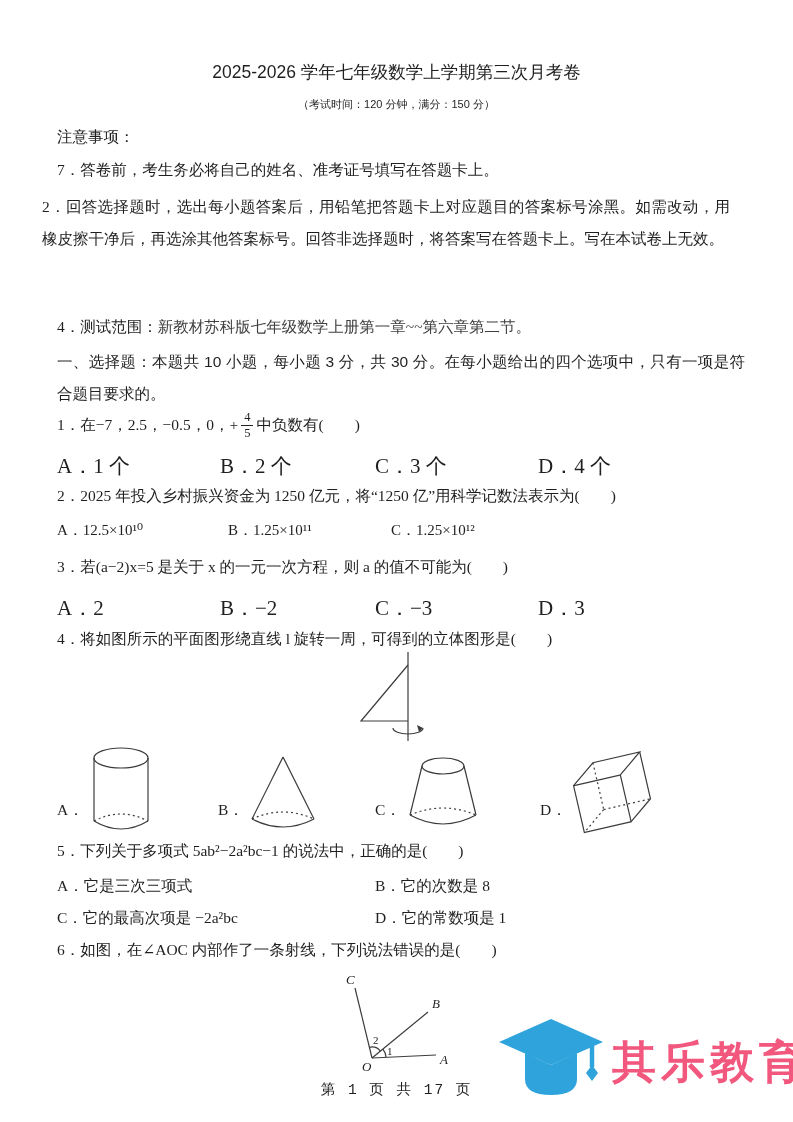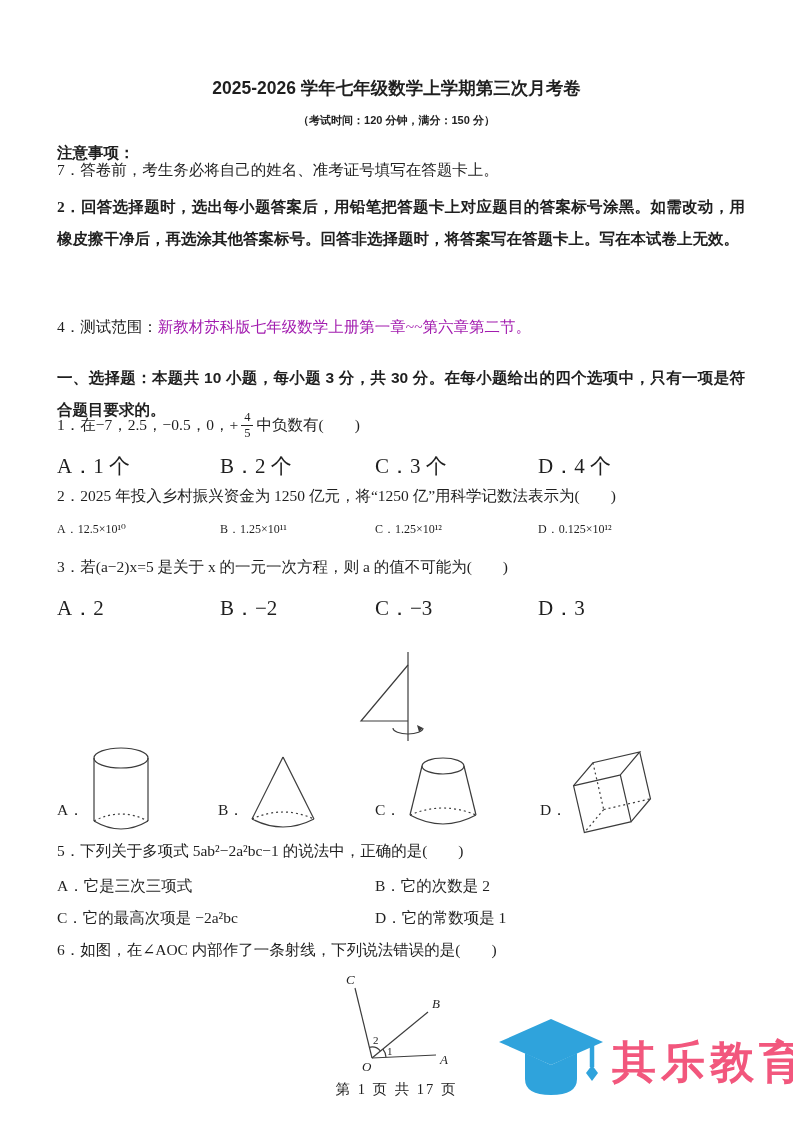"2025-2026 学年七年级数学上学期第三次月考卷" .hei { font-weight: bold -> normal; margin-top: 16px -> none }
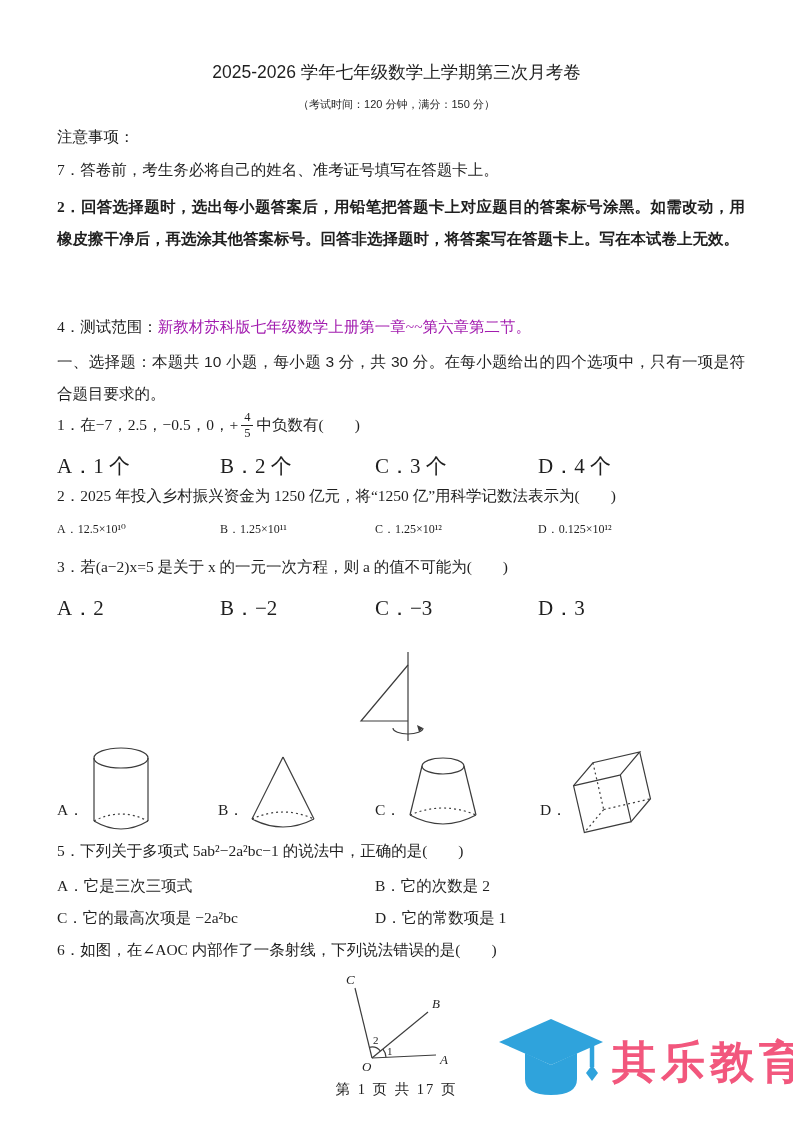"2．回答选择题时，选出每小题答案后，用铅笔把答题卡上对应题目的答案标号涂黑。如需" div.abs { font-weight: bold -> none; left: 57px -> 42px }
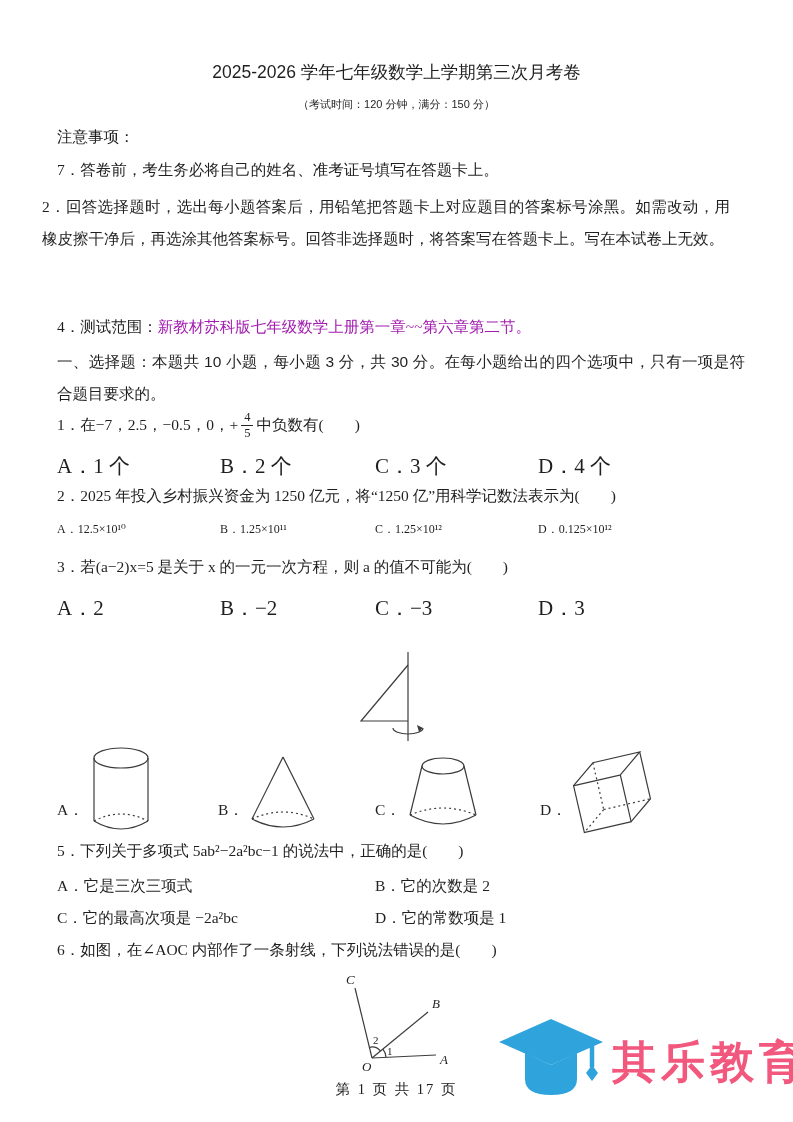"新教材苏科版七年级数学上册第一章~~第六章第二节。" .red { color: #a21caf -> #404040 }
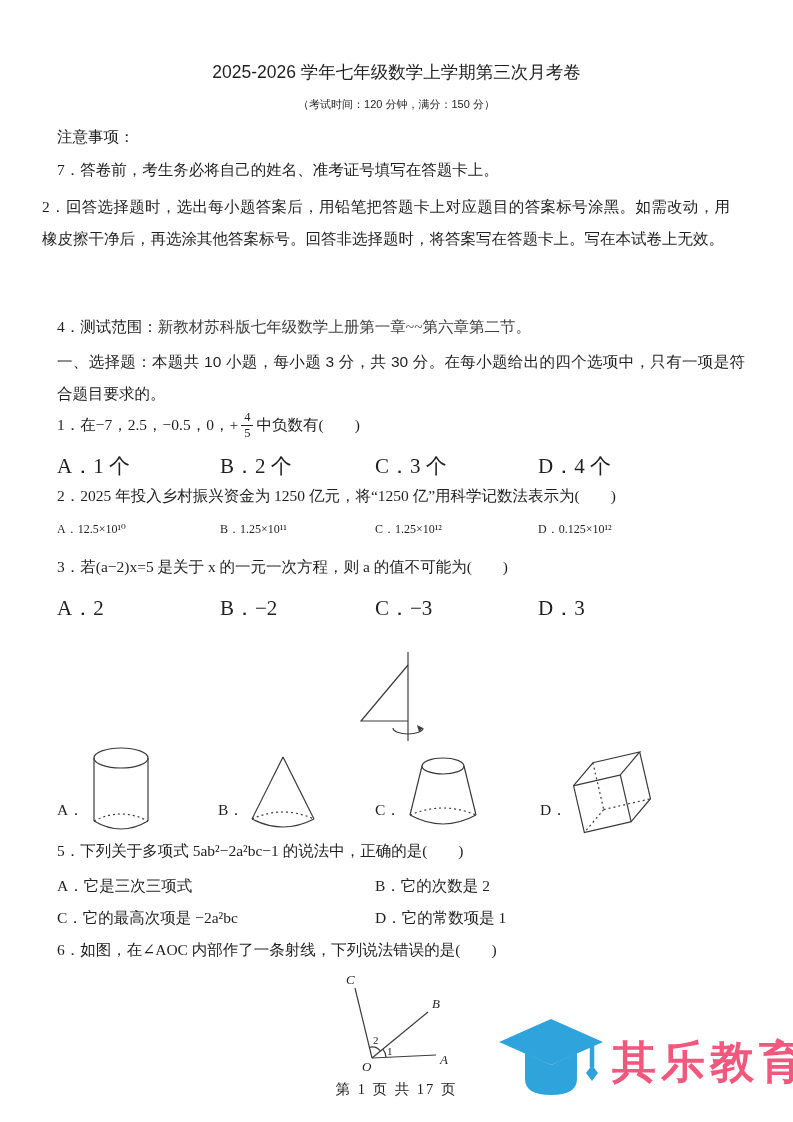"A．12.5×10¹⁰" .optrow4.sci { font-size: 12px -> 15px; gap: none -> 8px }
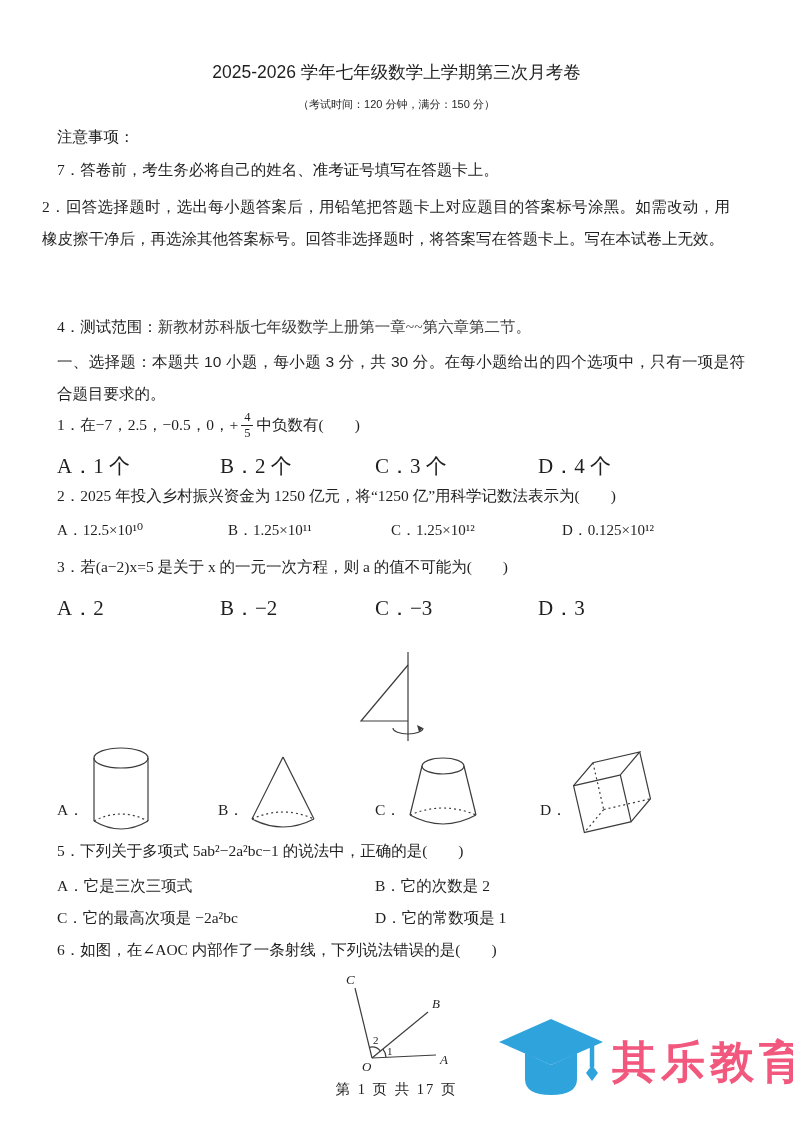"D．0.125×10¹²" span { html: <span>D．0.125×10¹²</span> -> none }
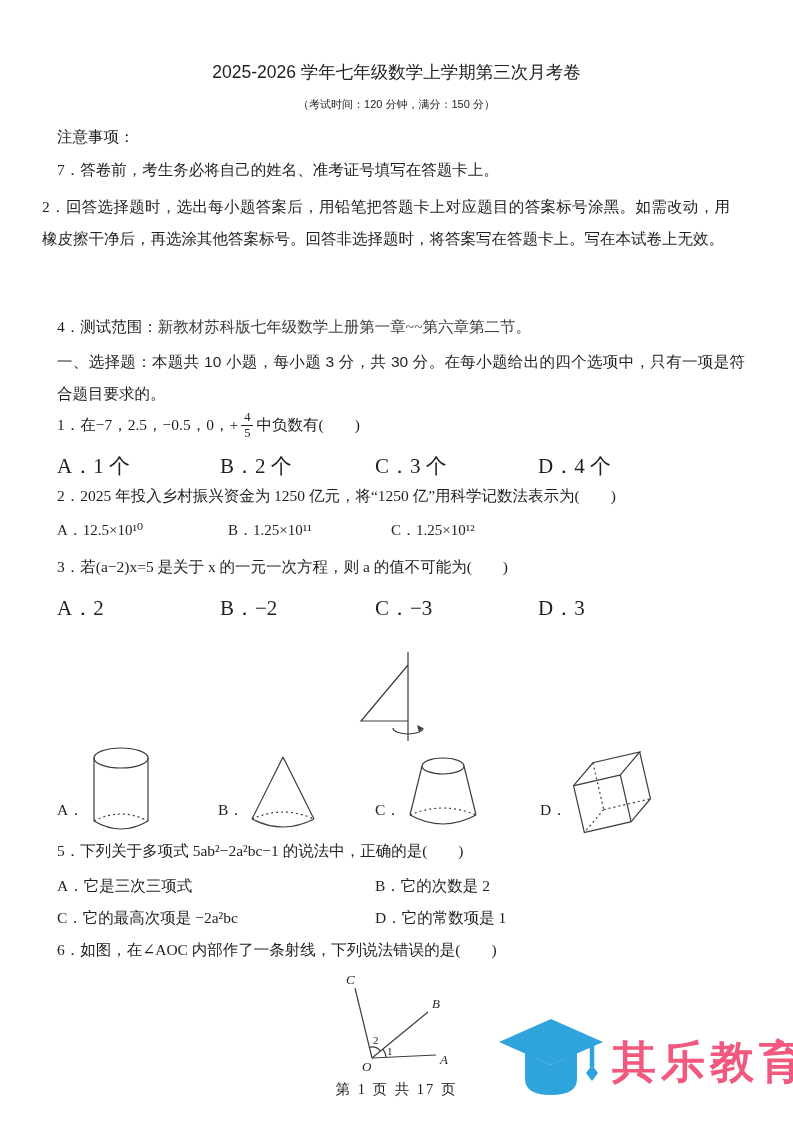"4．将如图所示的平面图形绕直线 l 旋转一周，可得到的立体图形是( )" div.abs { html: none -> <div>4．将如图所示的平面图形绕直线 l 旋转一周，可得到的立体图形是( )</div> }
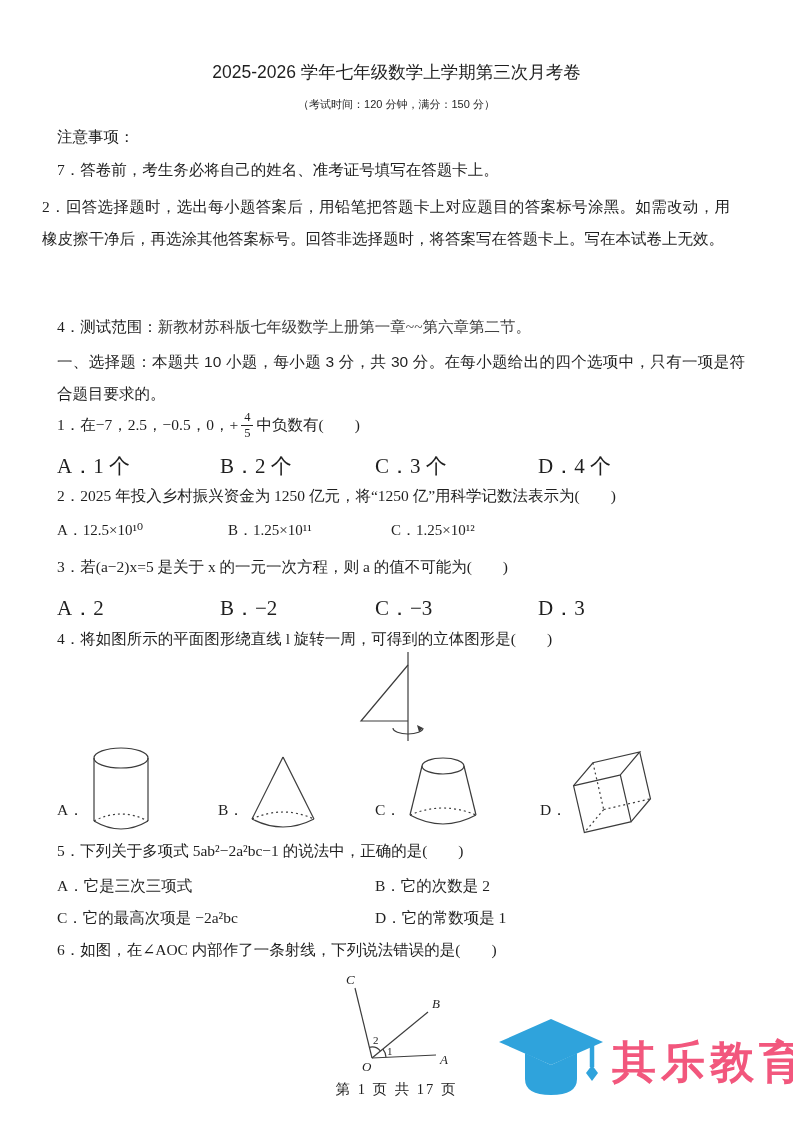"B．它的次数是 2" span { text: 2 -> 8 }
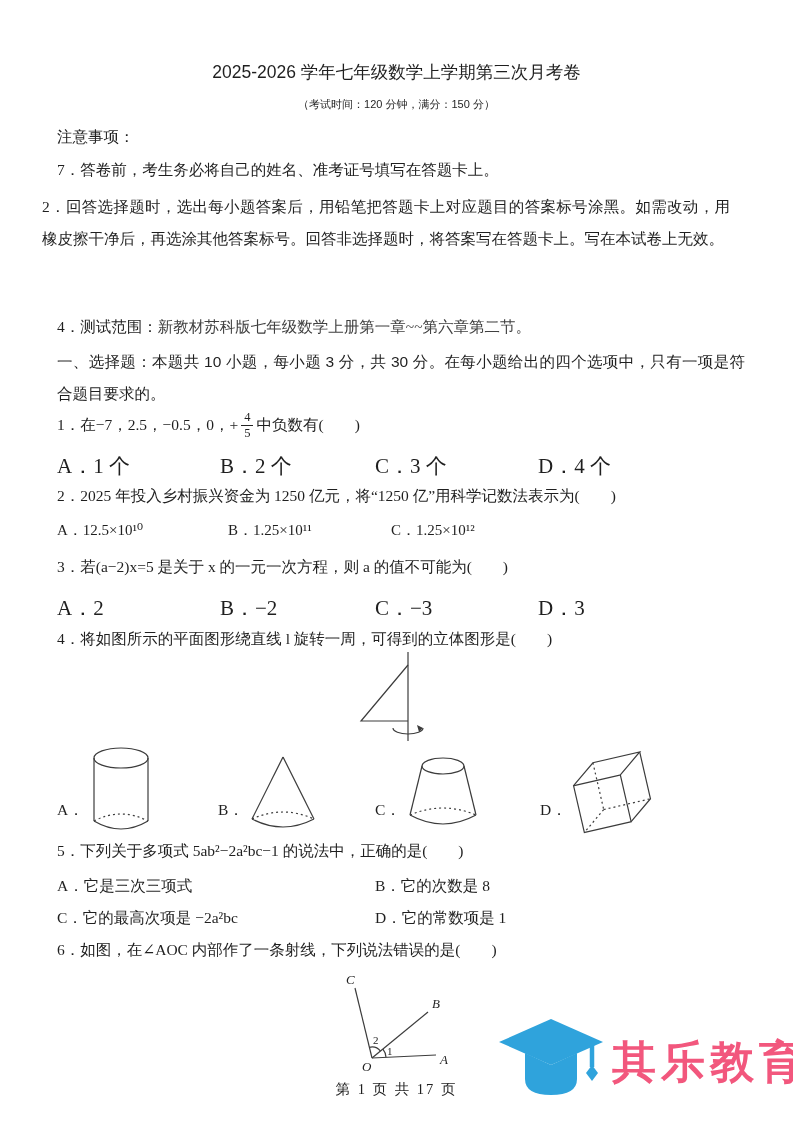"第 1 页 共 17" div.abs { font-family: none -> Liberation Mono, monospace }
